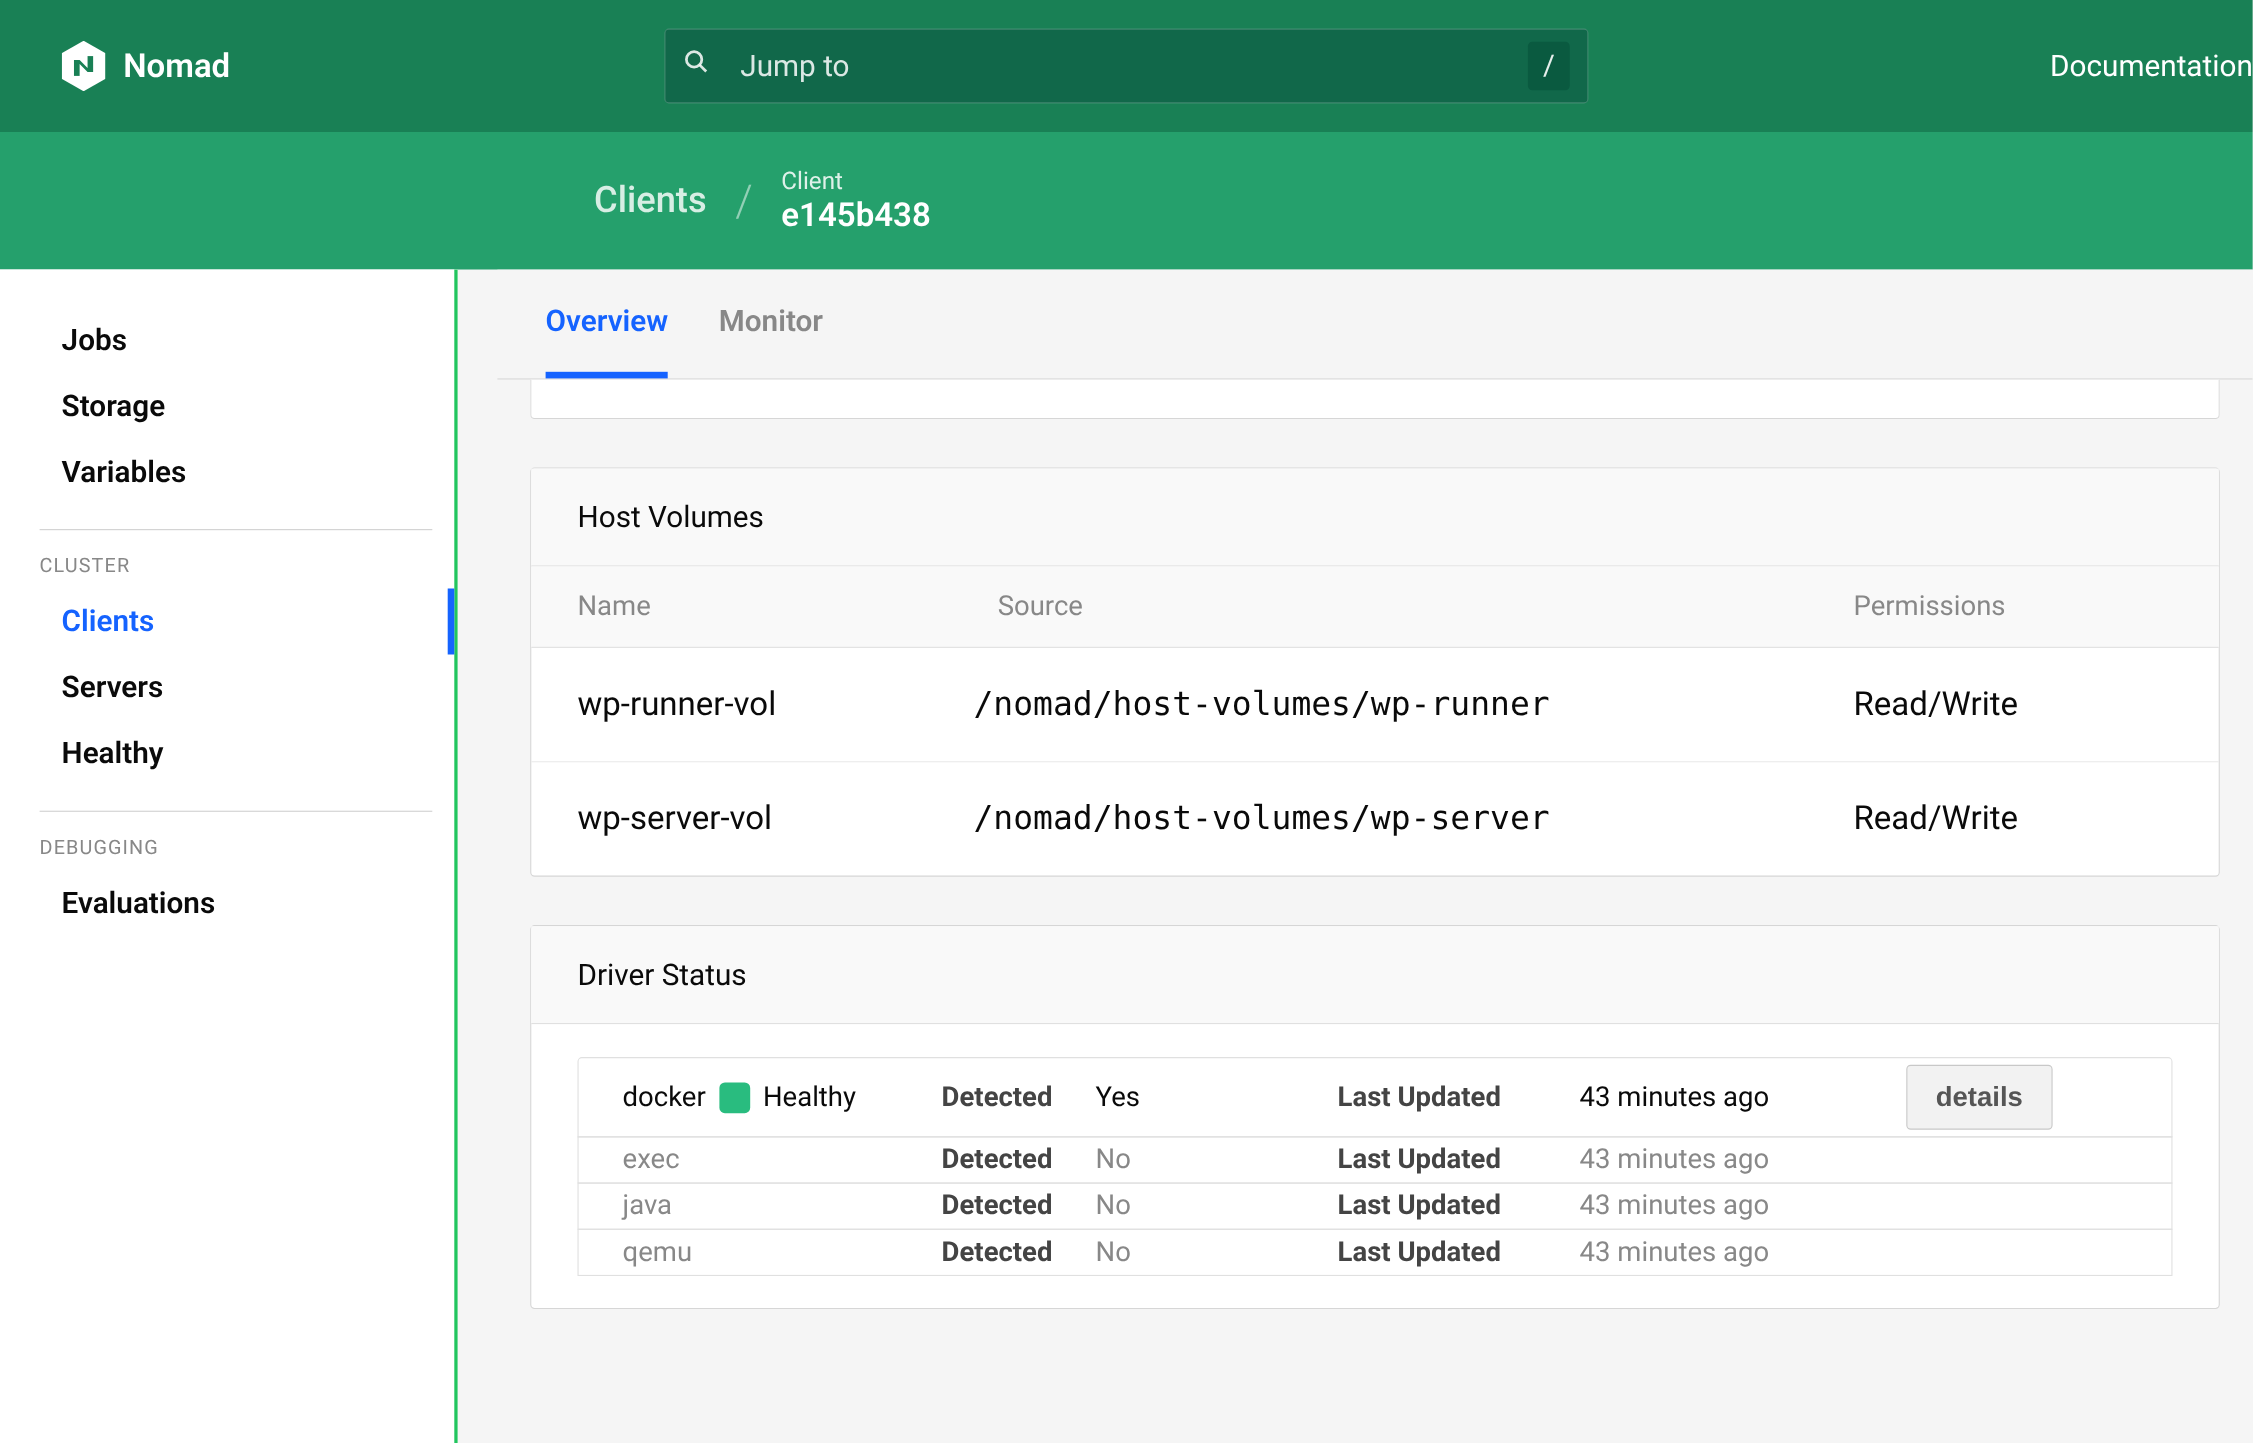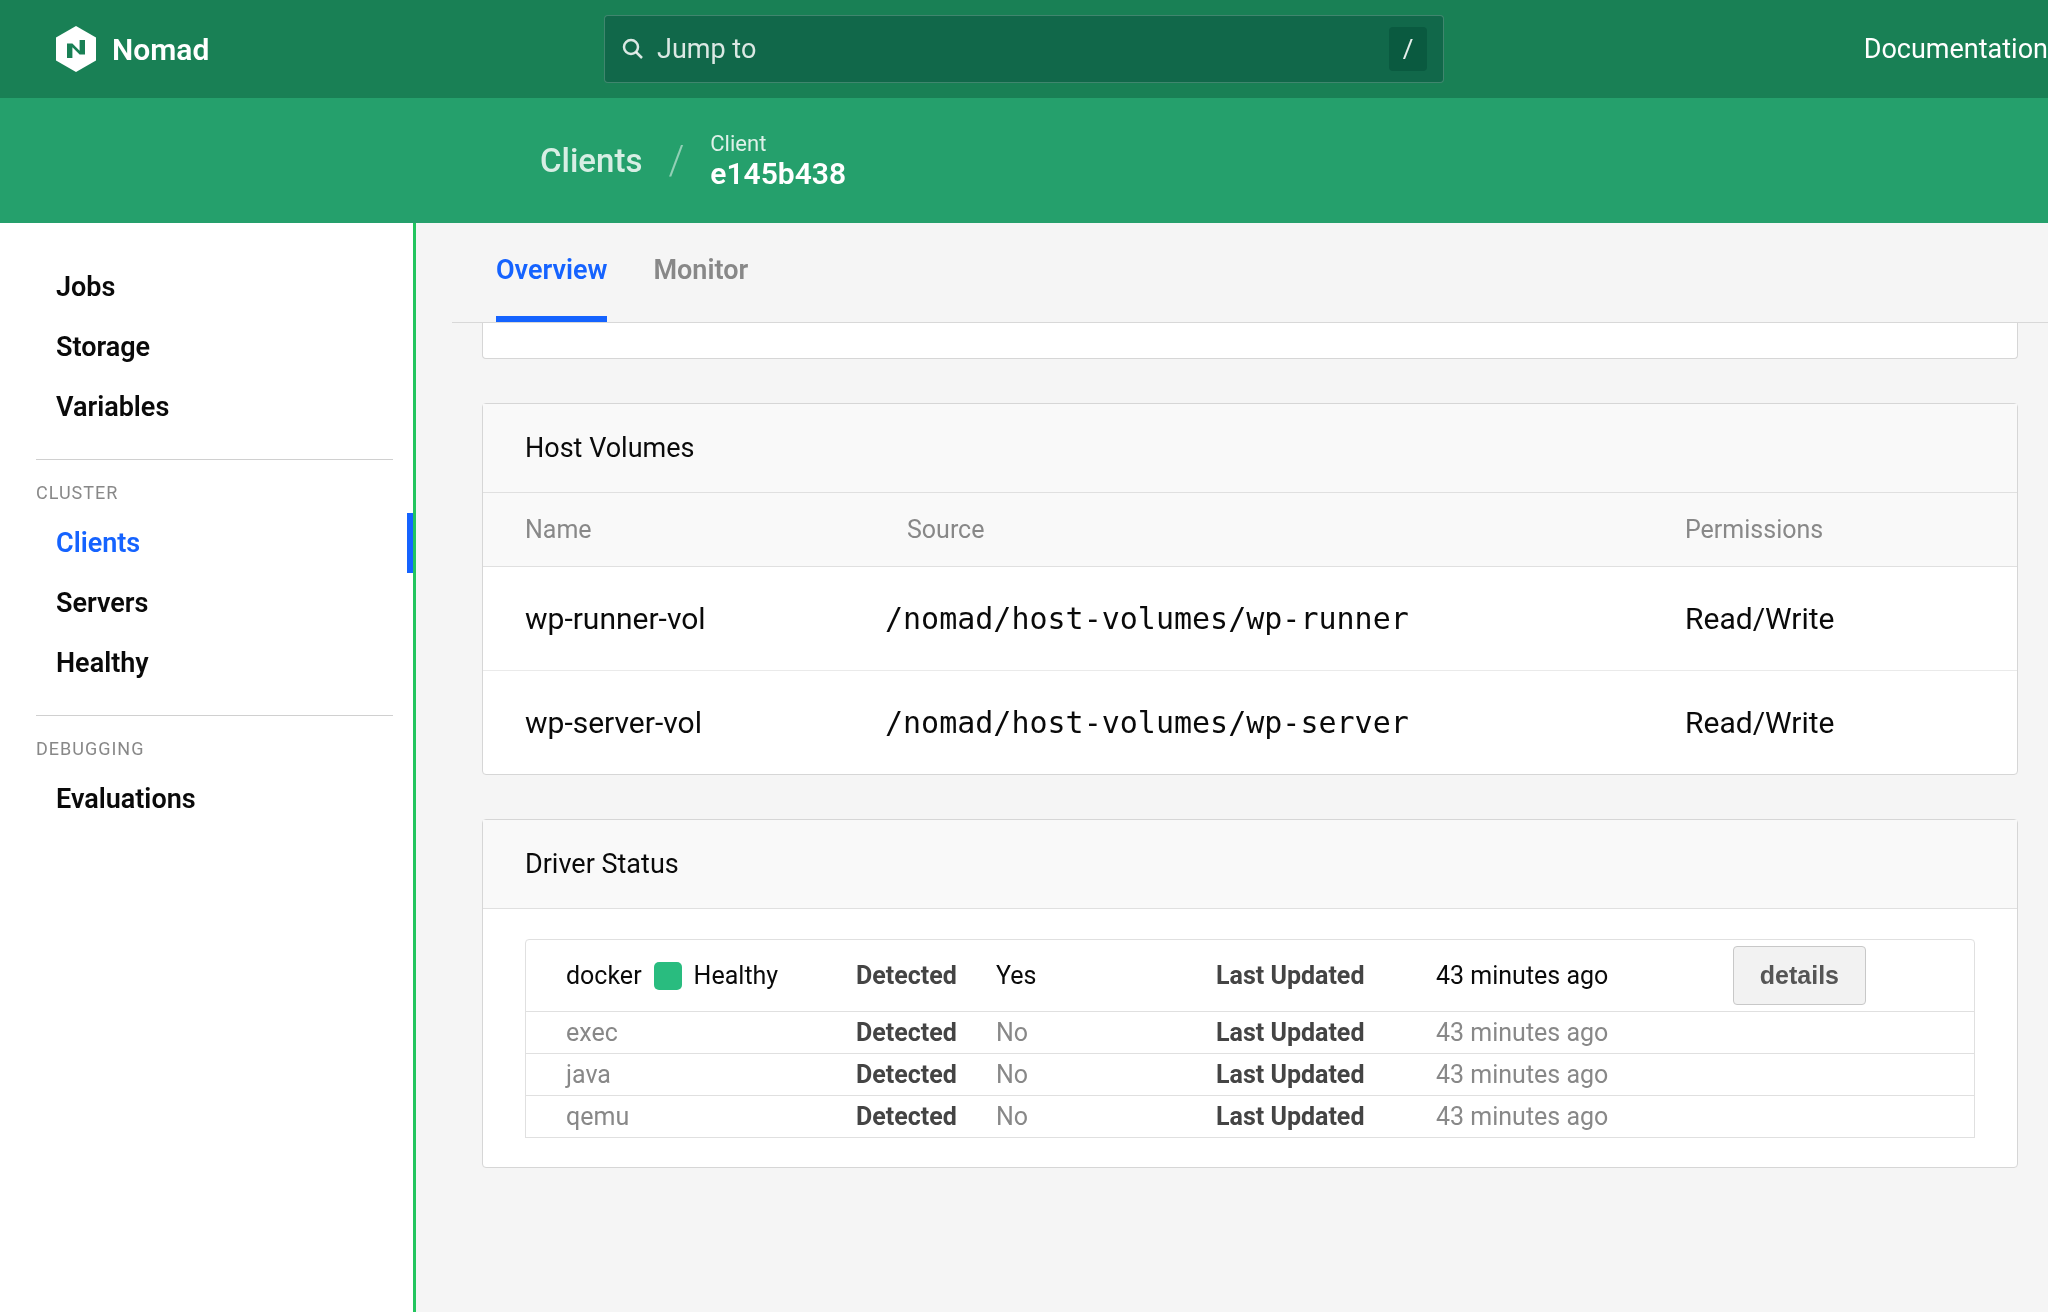"Nomad" .topbar { height: 98px -> 120px }
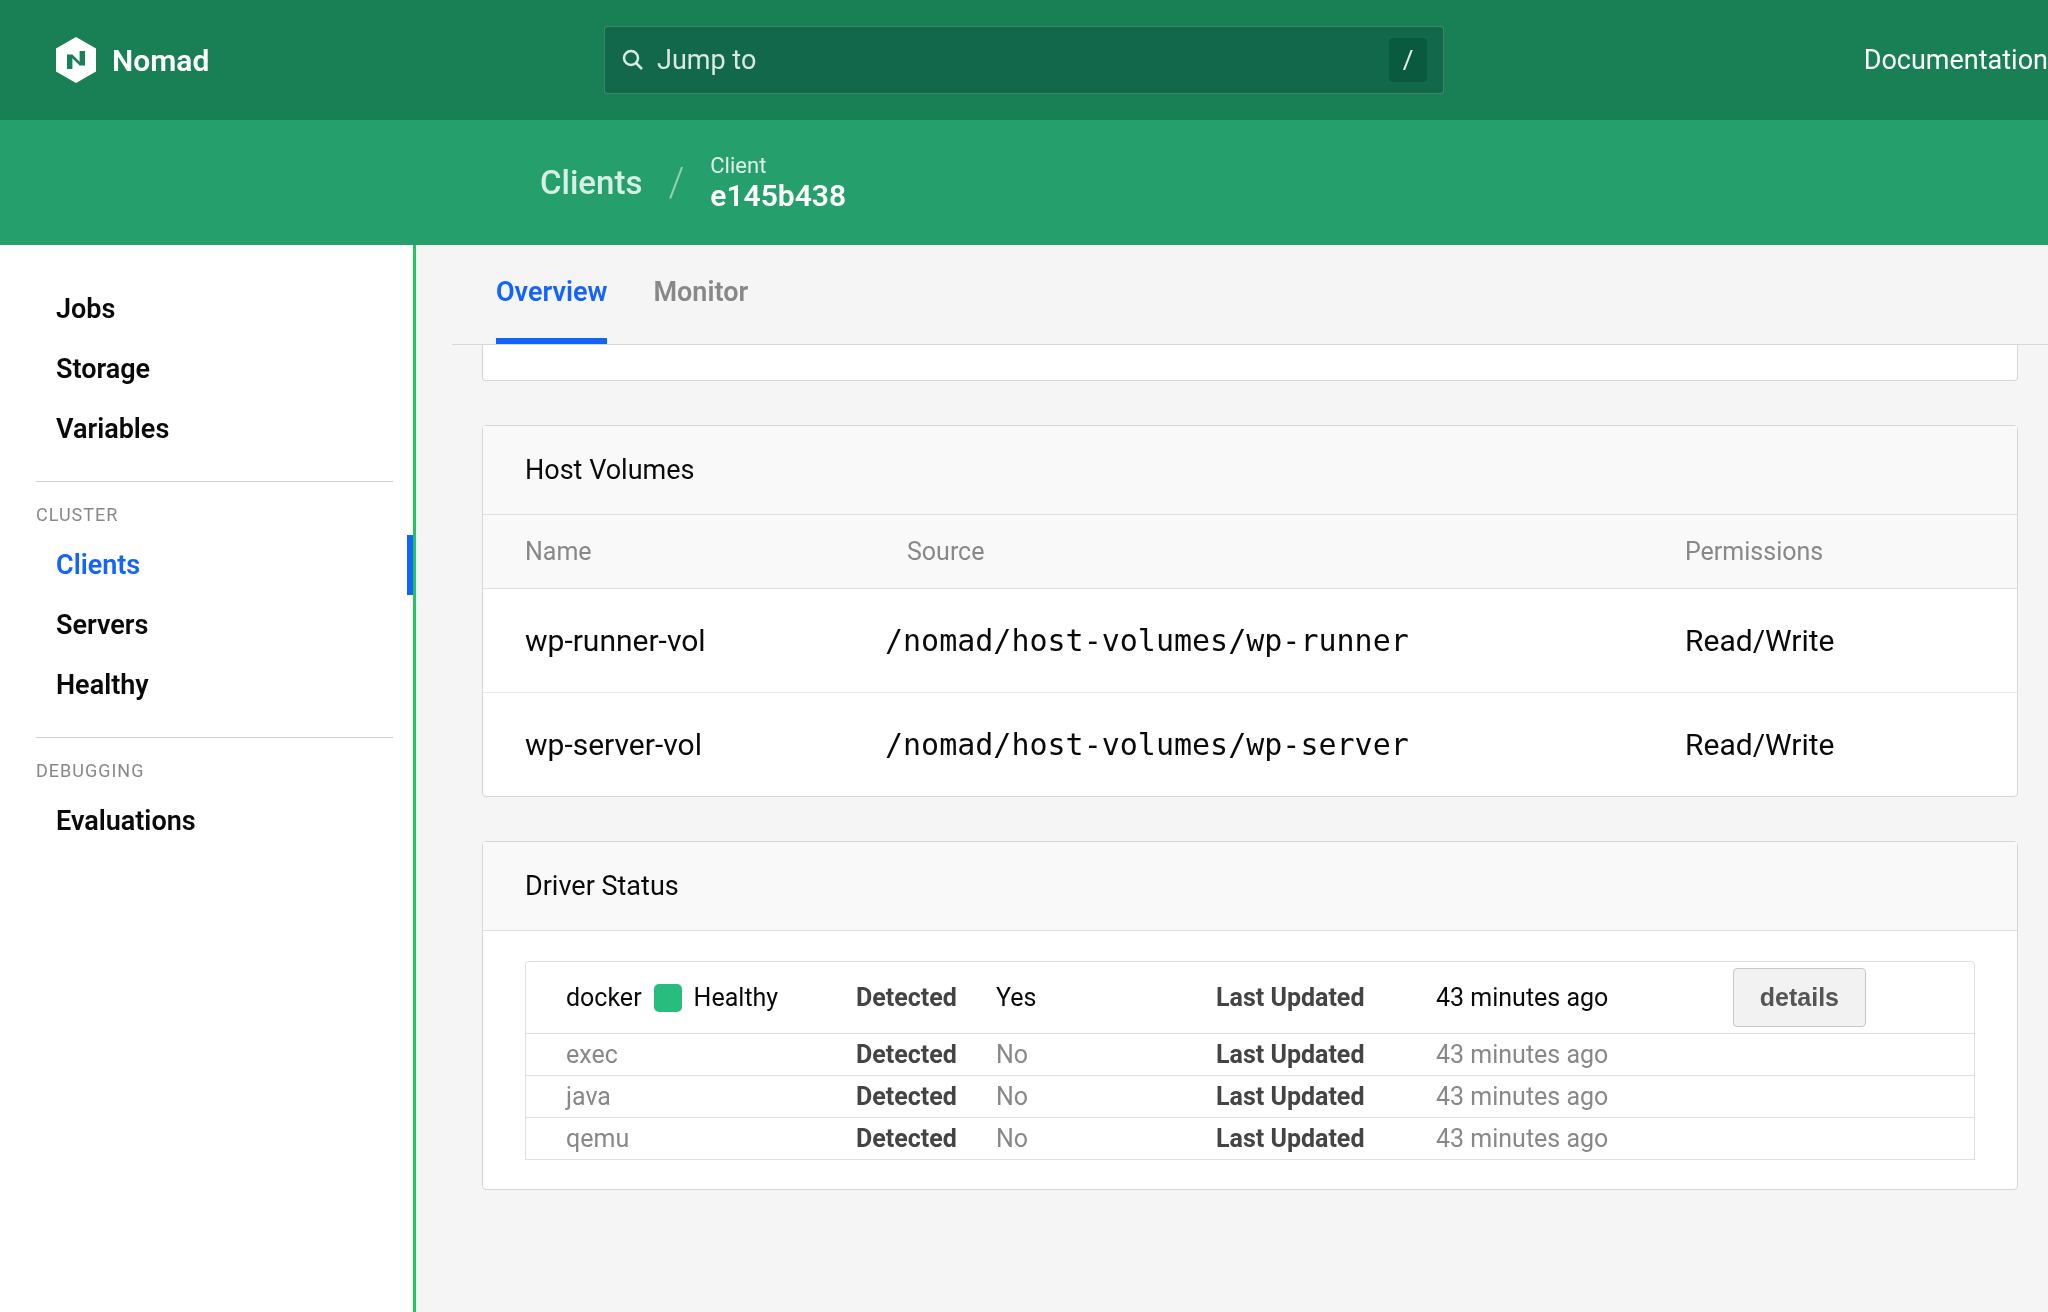"Jump to" .search-left { align-items: center -> none; gap: 12px -> 28px }
